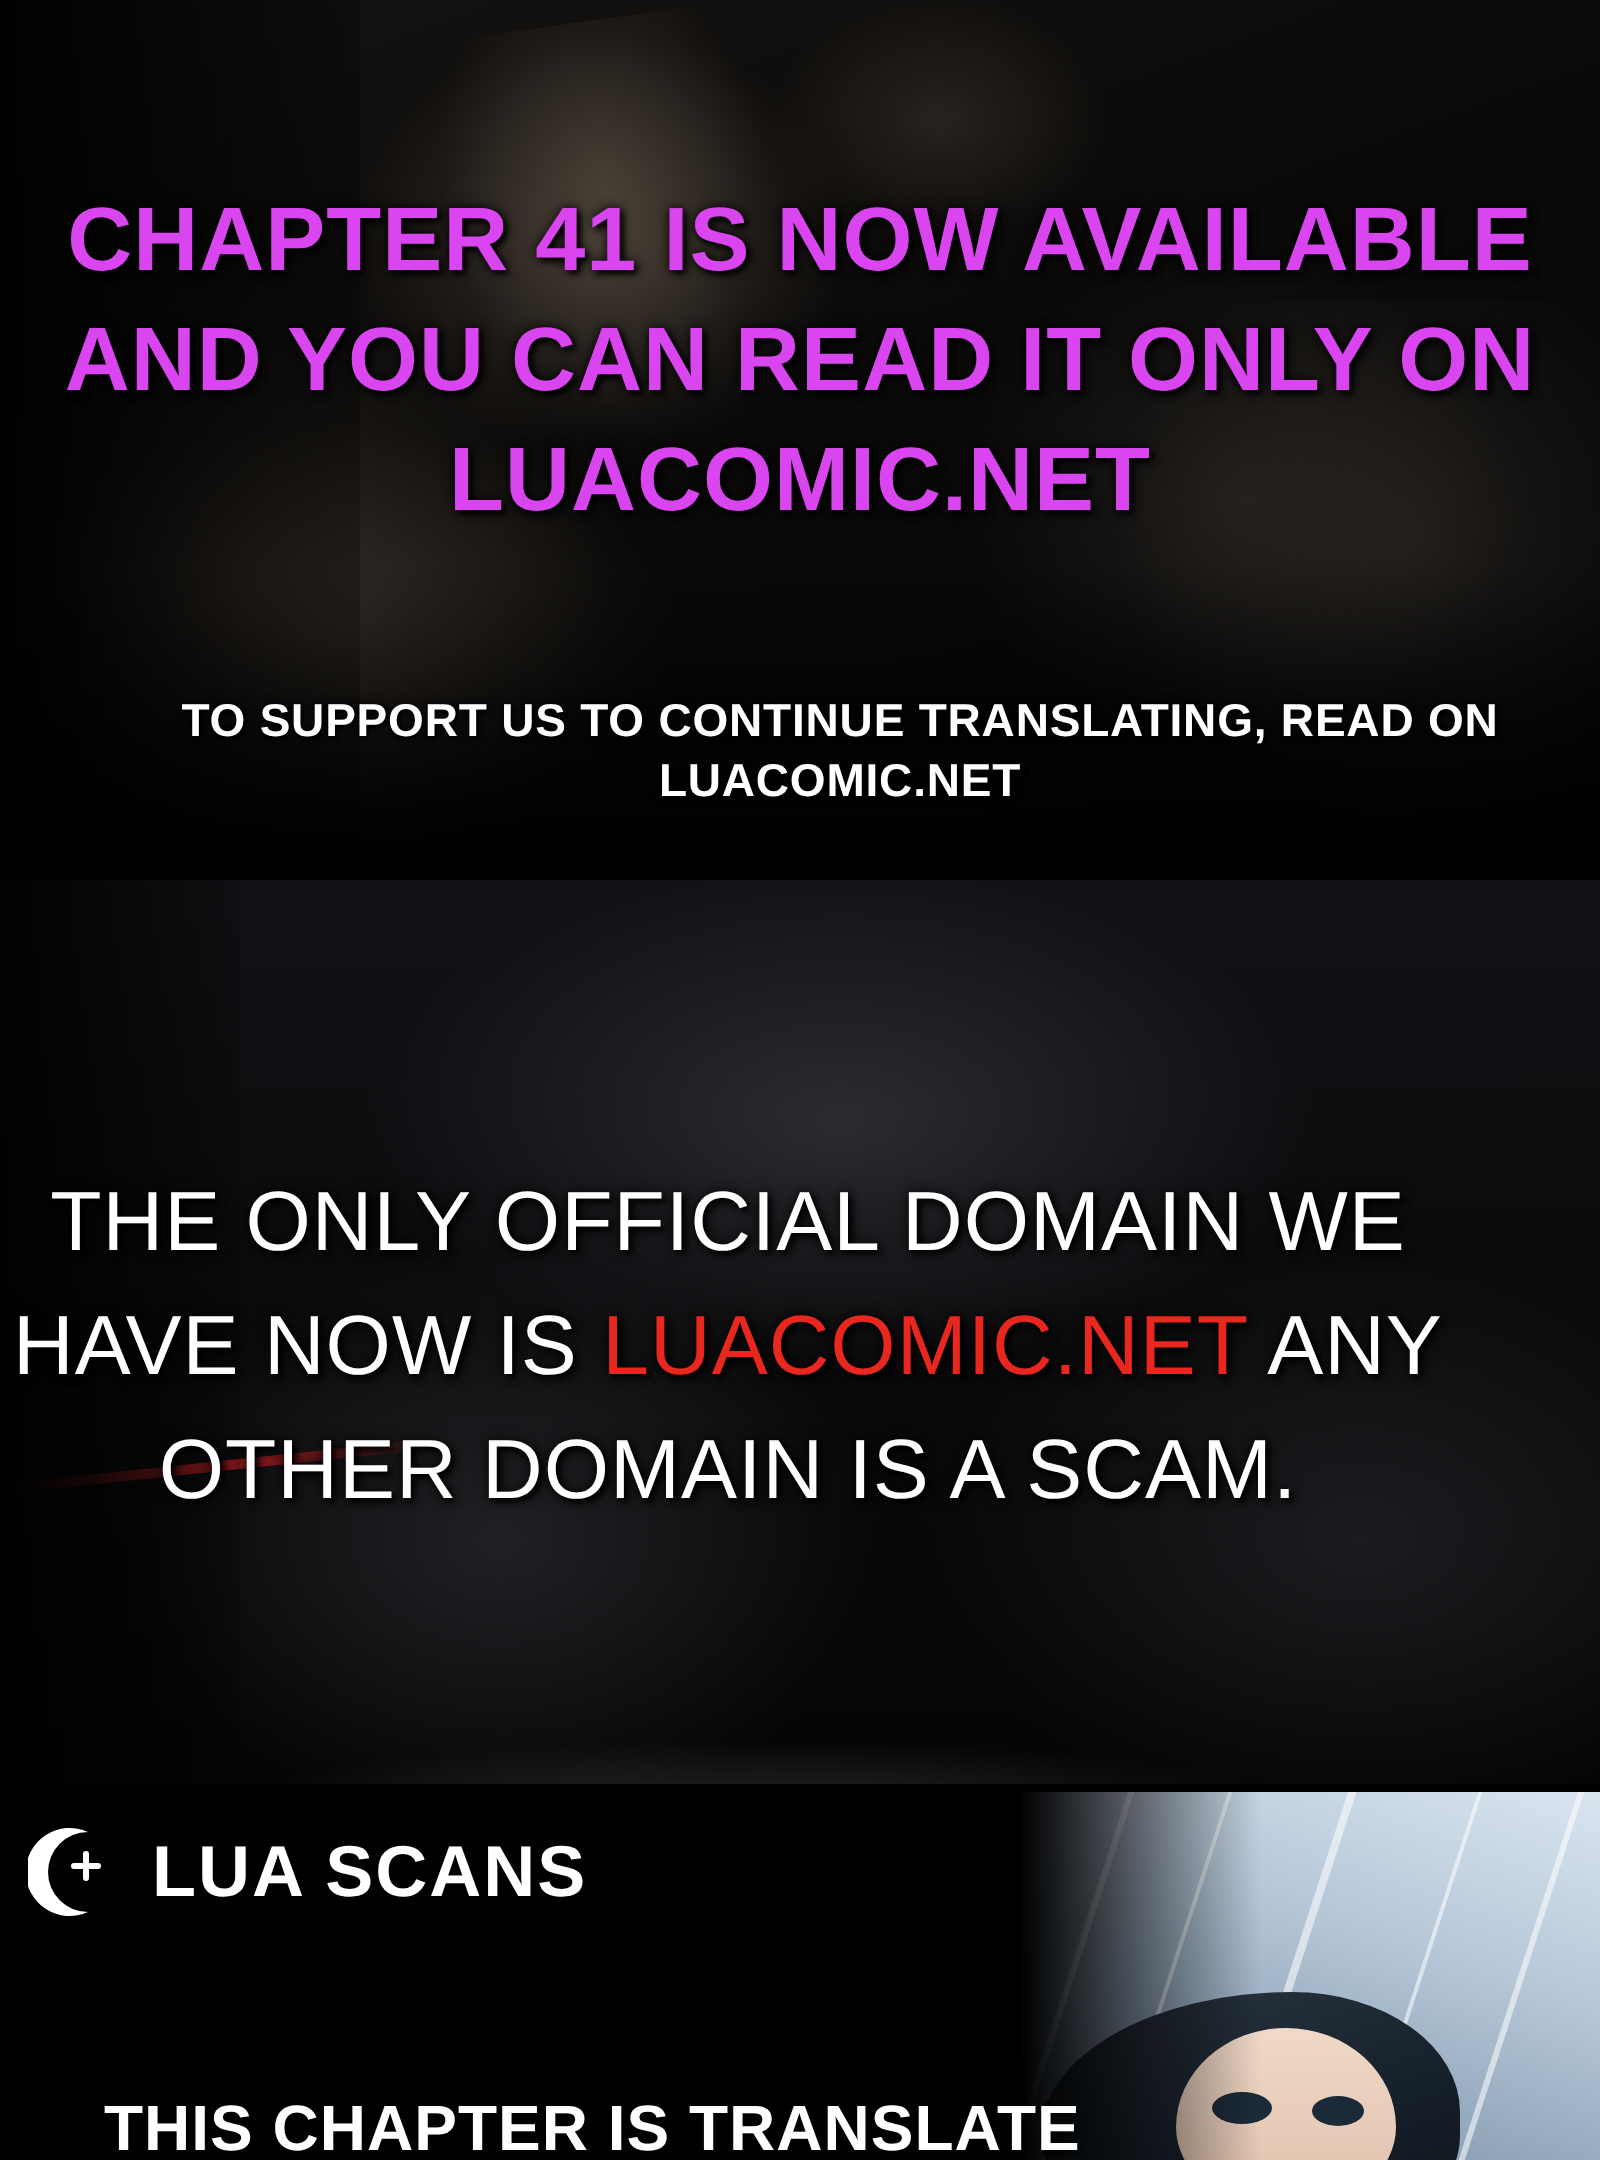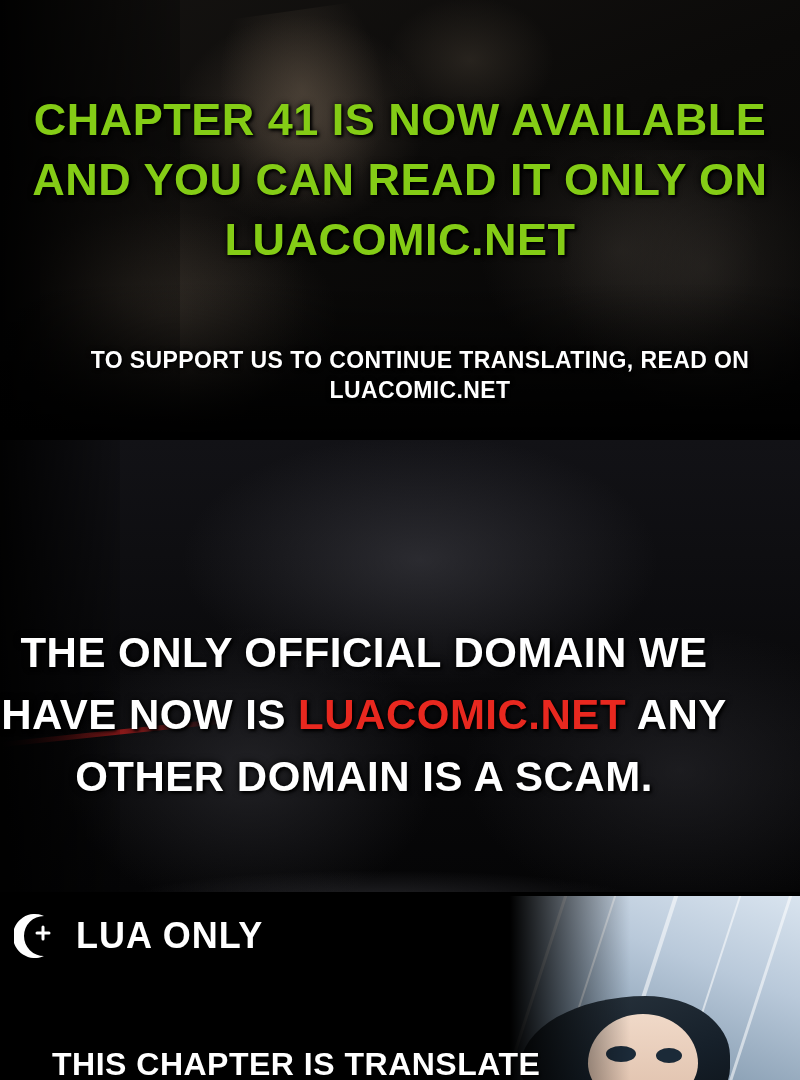"CHAPTER 41 IS NOW AVAILABLE" .p1-headline { color: #84cc16 -> #d946ef }
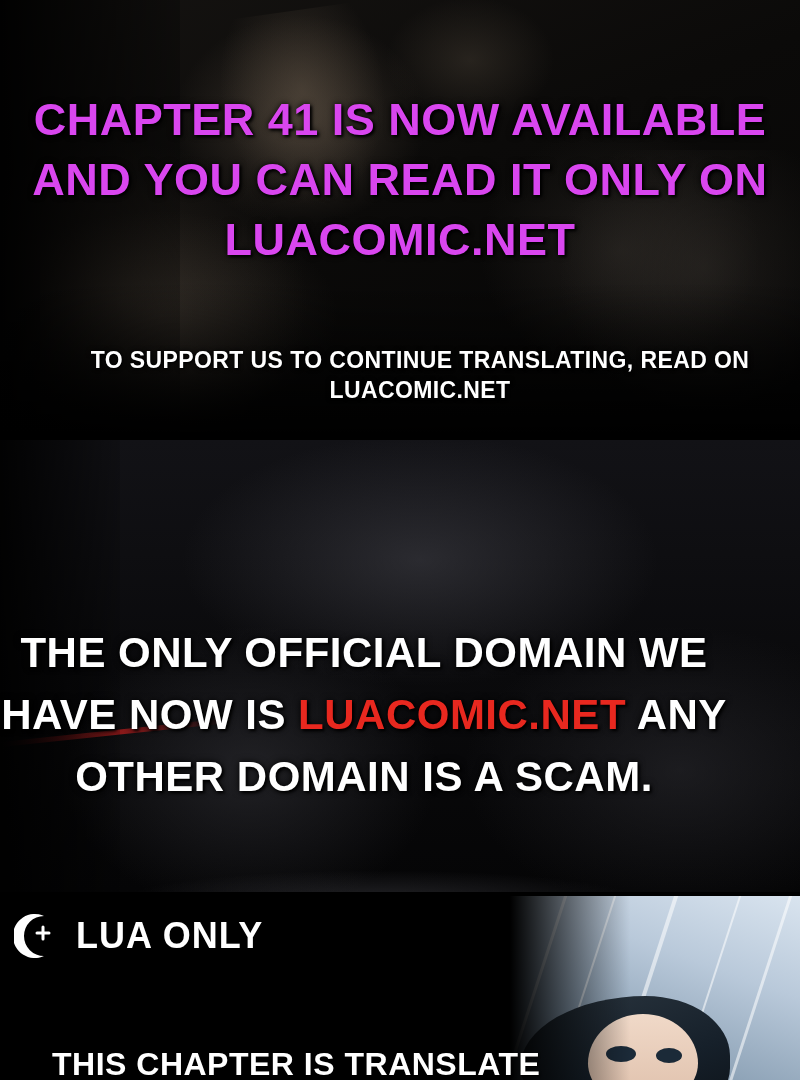"THE ONLY OFFICIAL DOMAIN WE" .p2-headline { font-weight: bold -> normal; margin-top: 42px -> none }
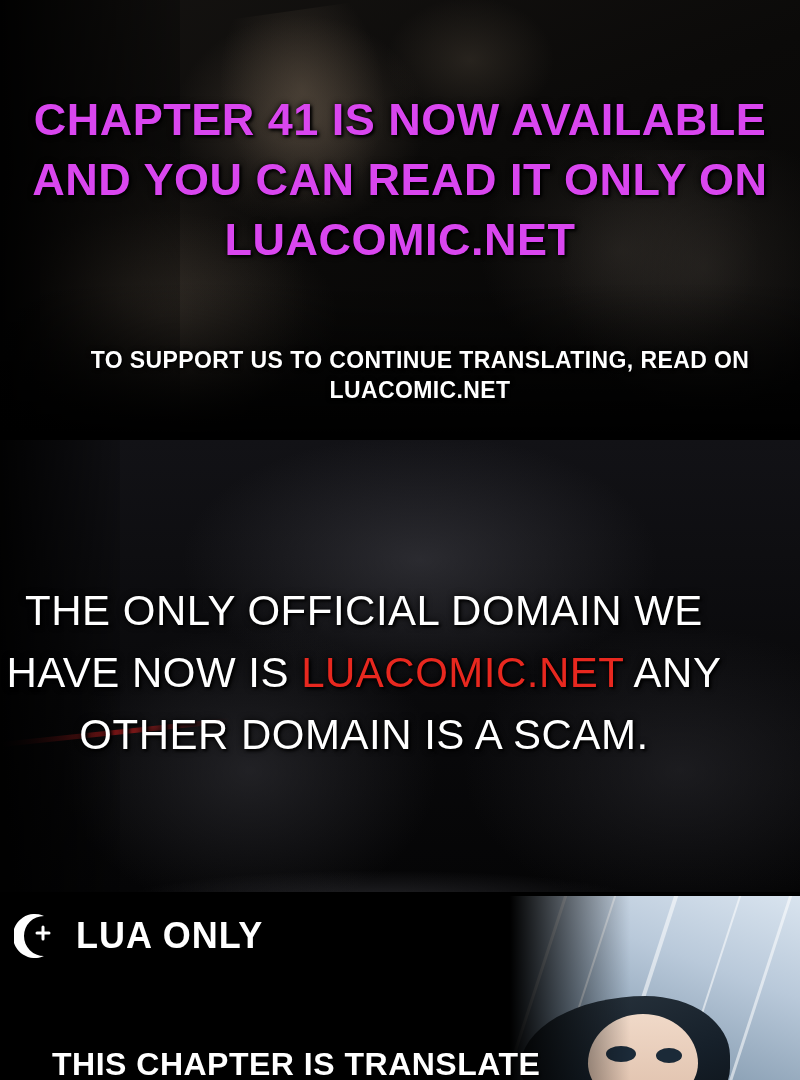"LUA ONLY" span.p3-brand-name { text: ONLY -> SCANS }
